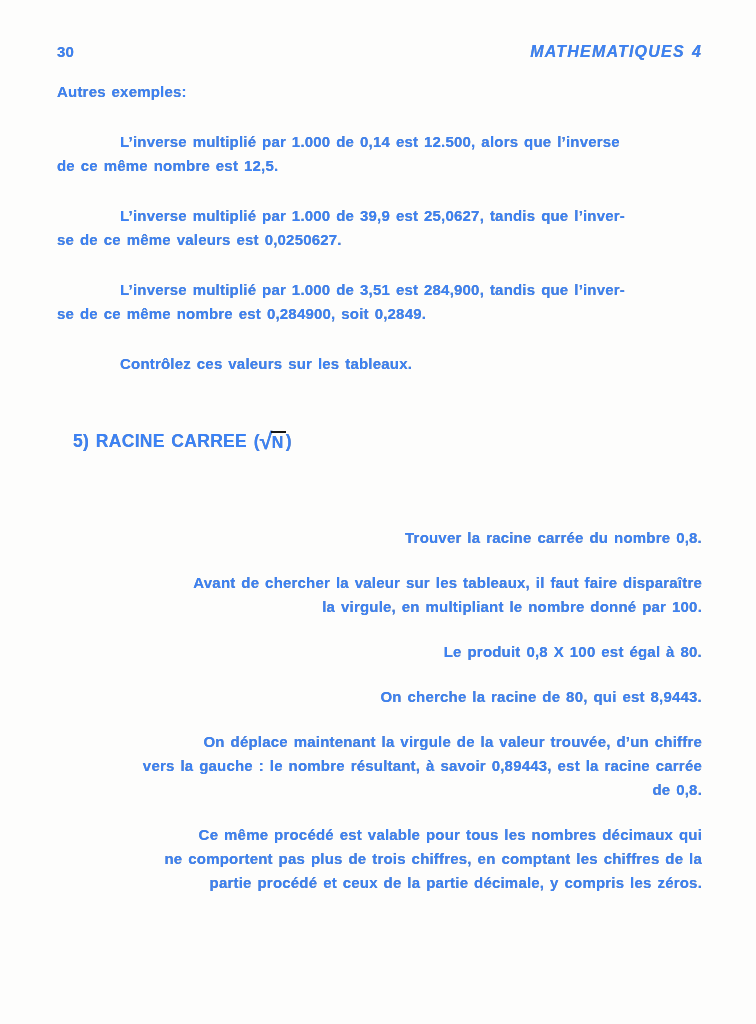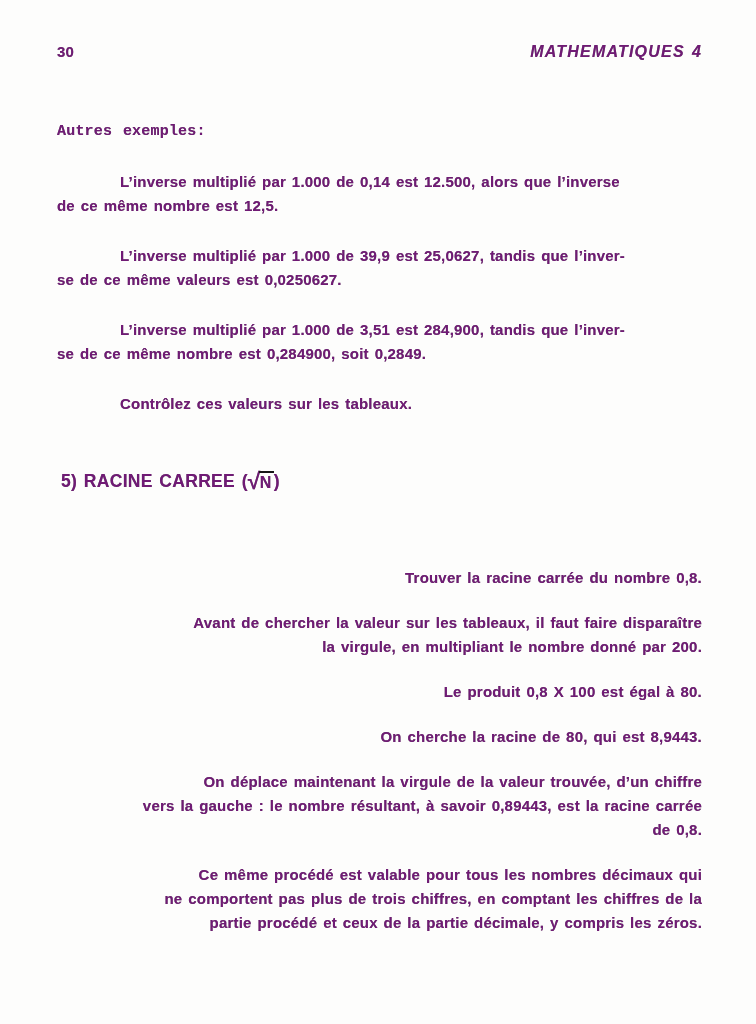"30" .page { color: #701a75 -> #3b82f6 }
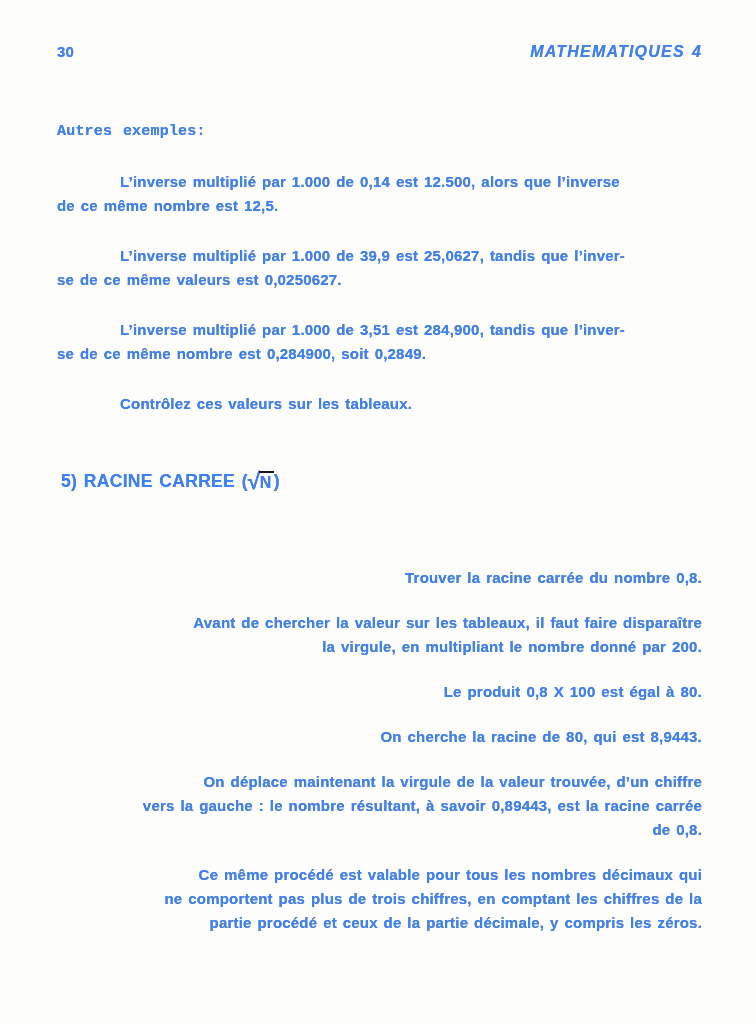"Autres exemples:" .intro { font-family: Liberation Mono, monospace -> none; margin: 56px 0 0 0 -> 16px 0 0 0 }
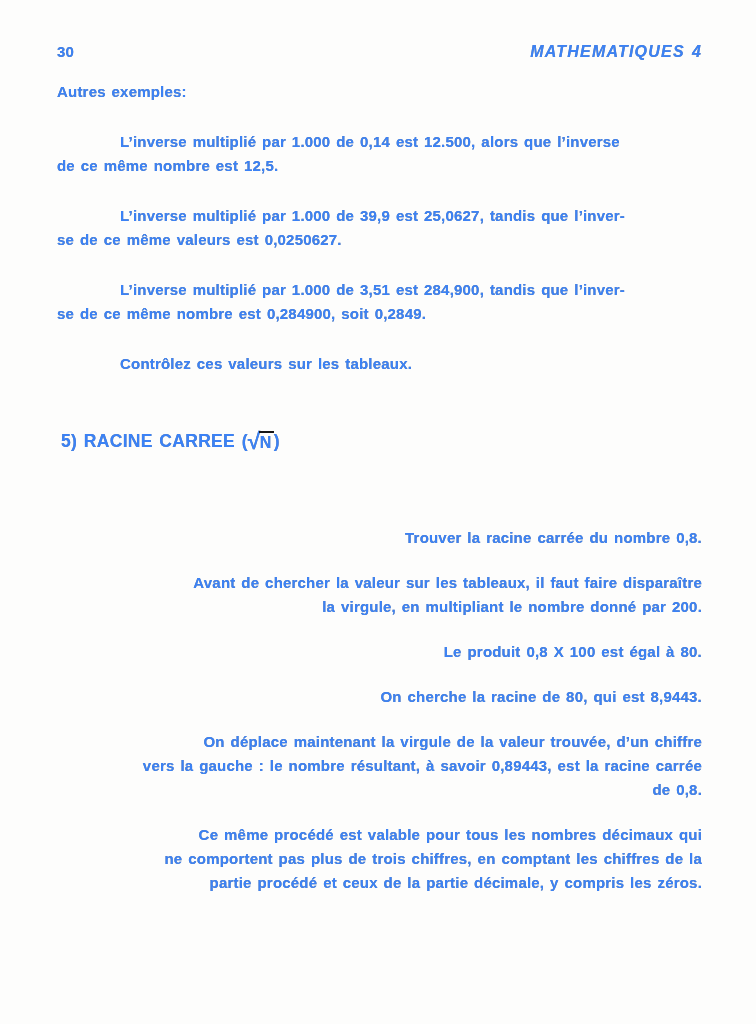"5) RACINE CARREE (" .section-heading { margin: 52px 0 72px 4px -> 52px 0 72px 16px }
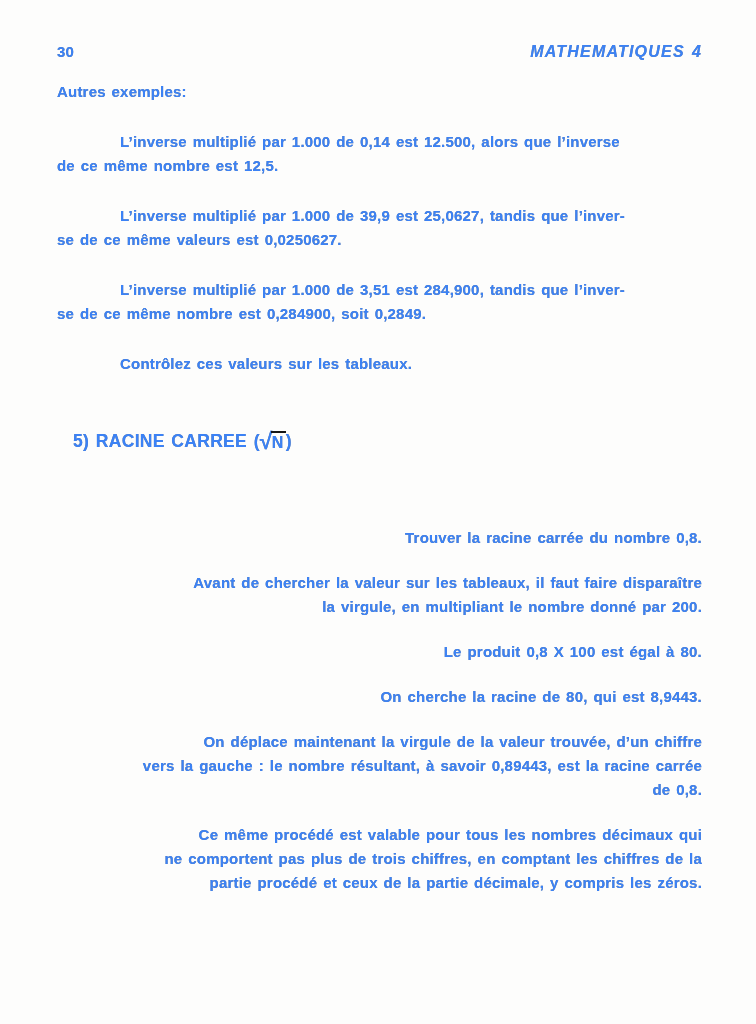"la virgule, en multipliant le" span.line { text: 200 -> 100 }
